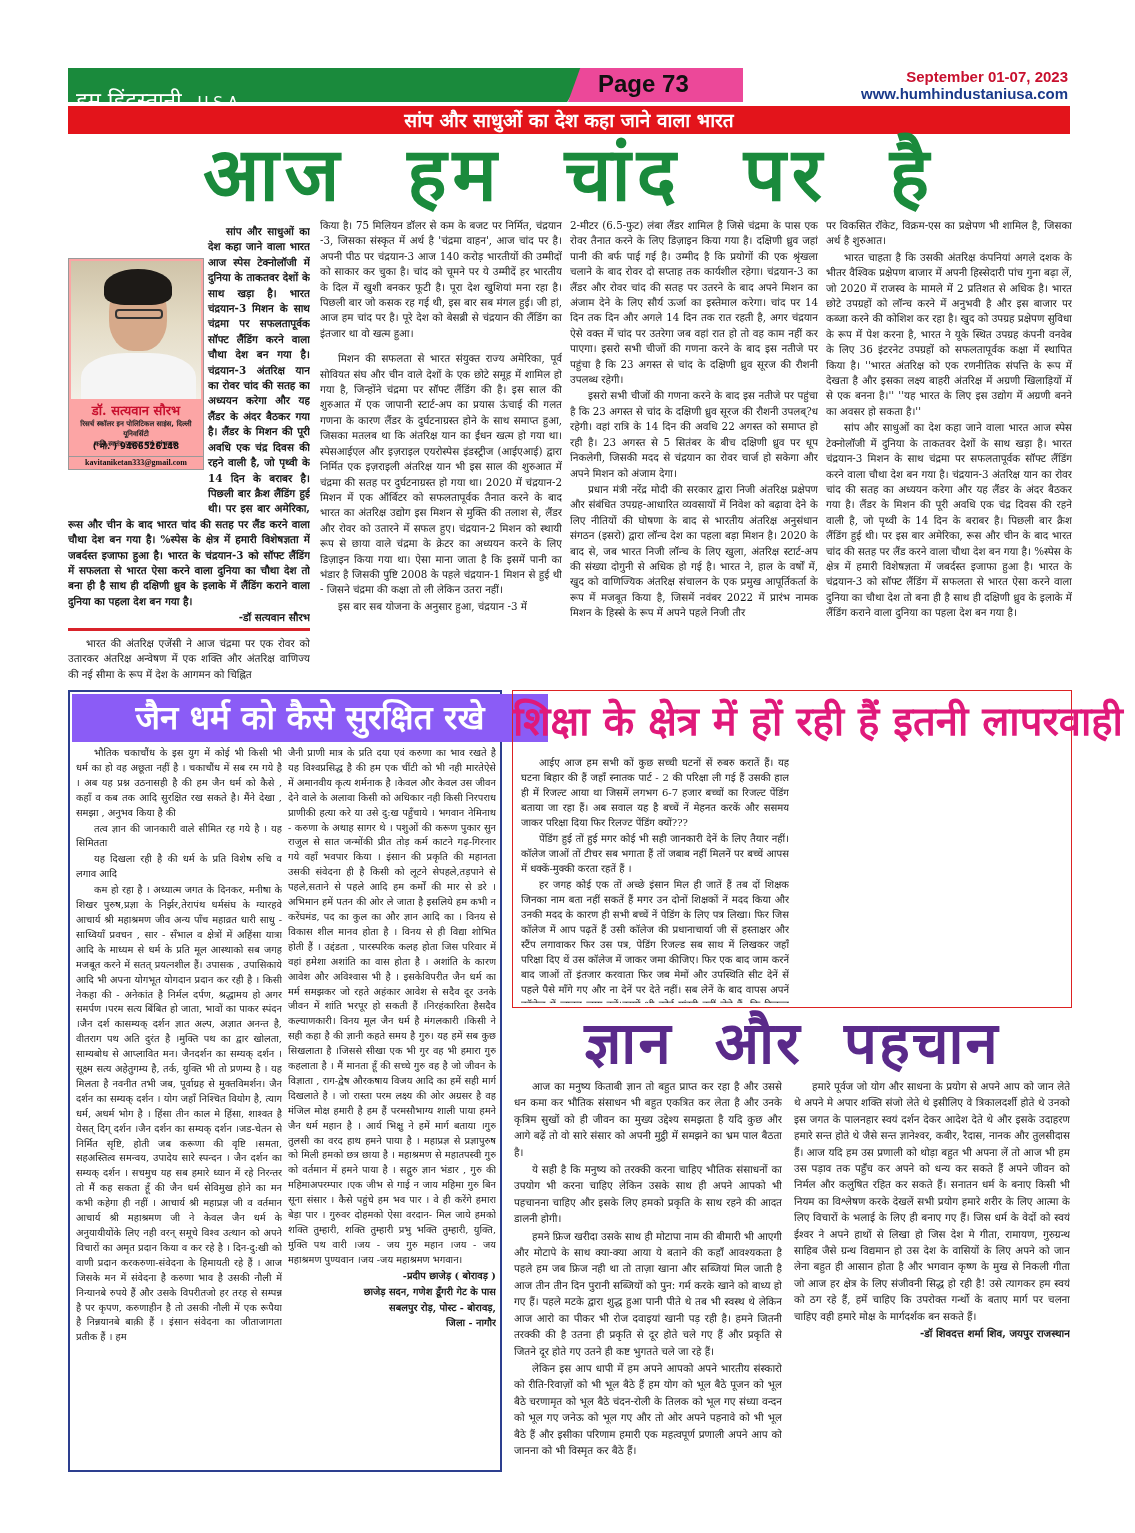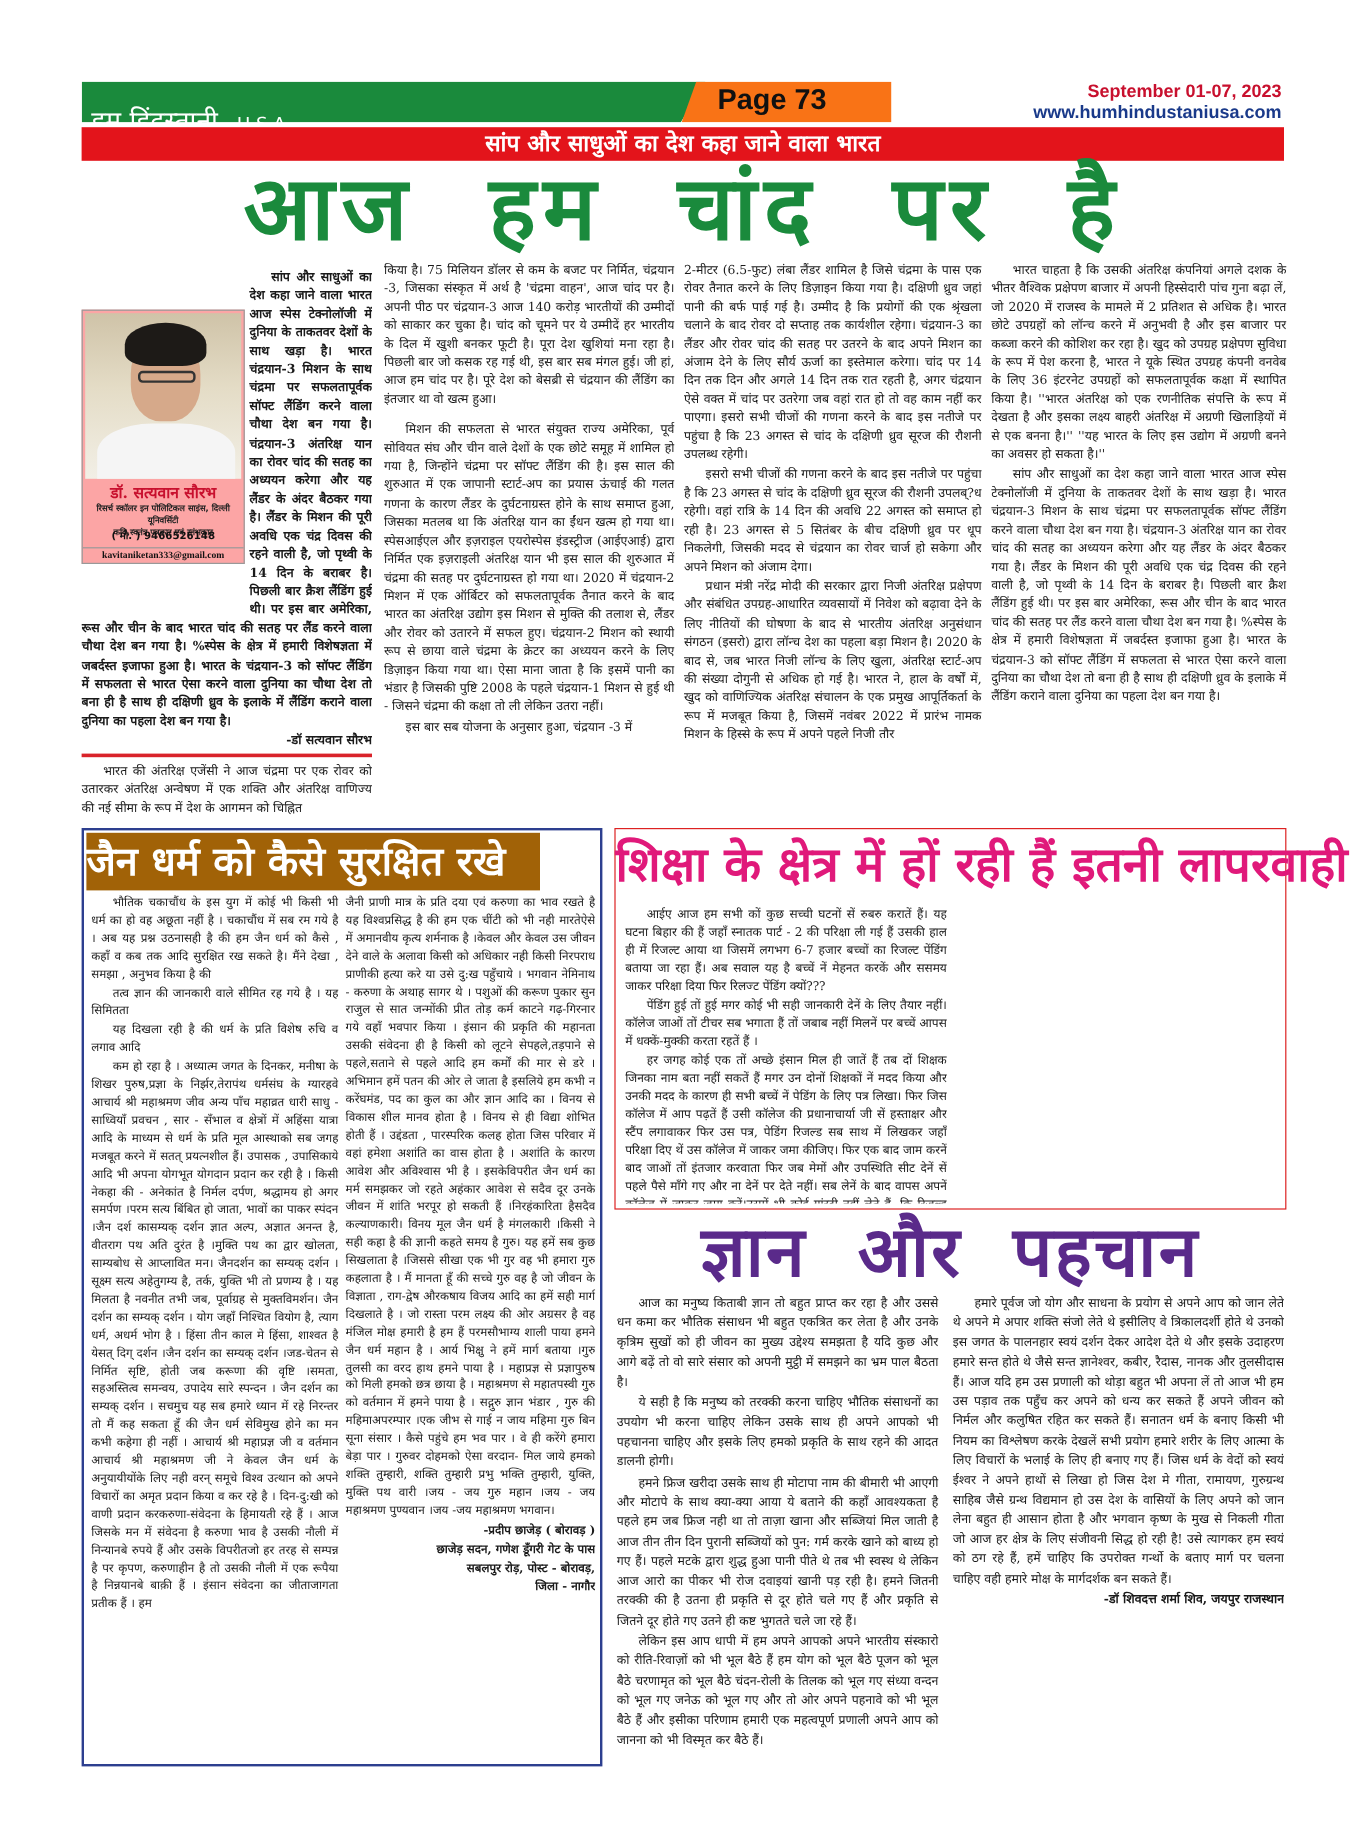"Page 73" .mast-page { background: #f97316 -> #ec4899 }
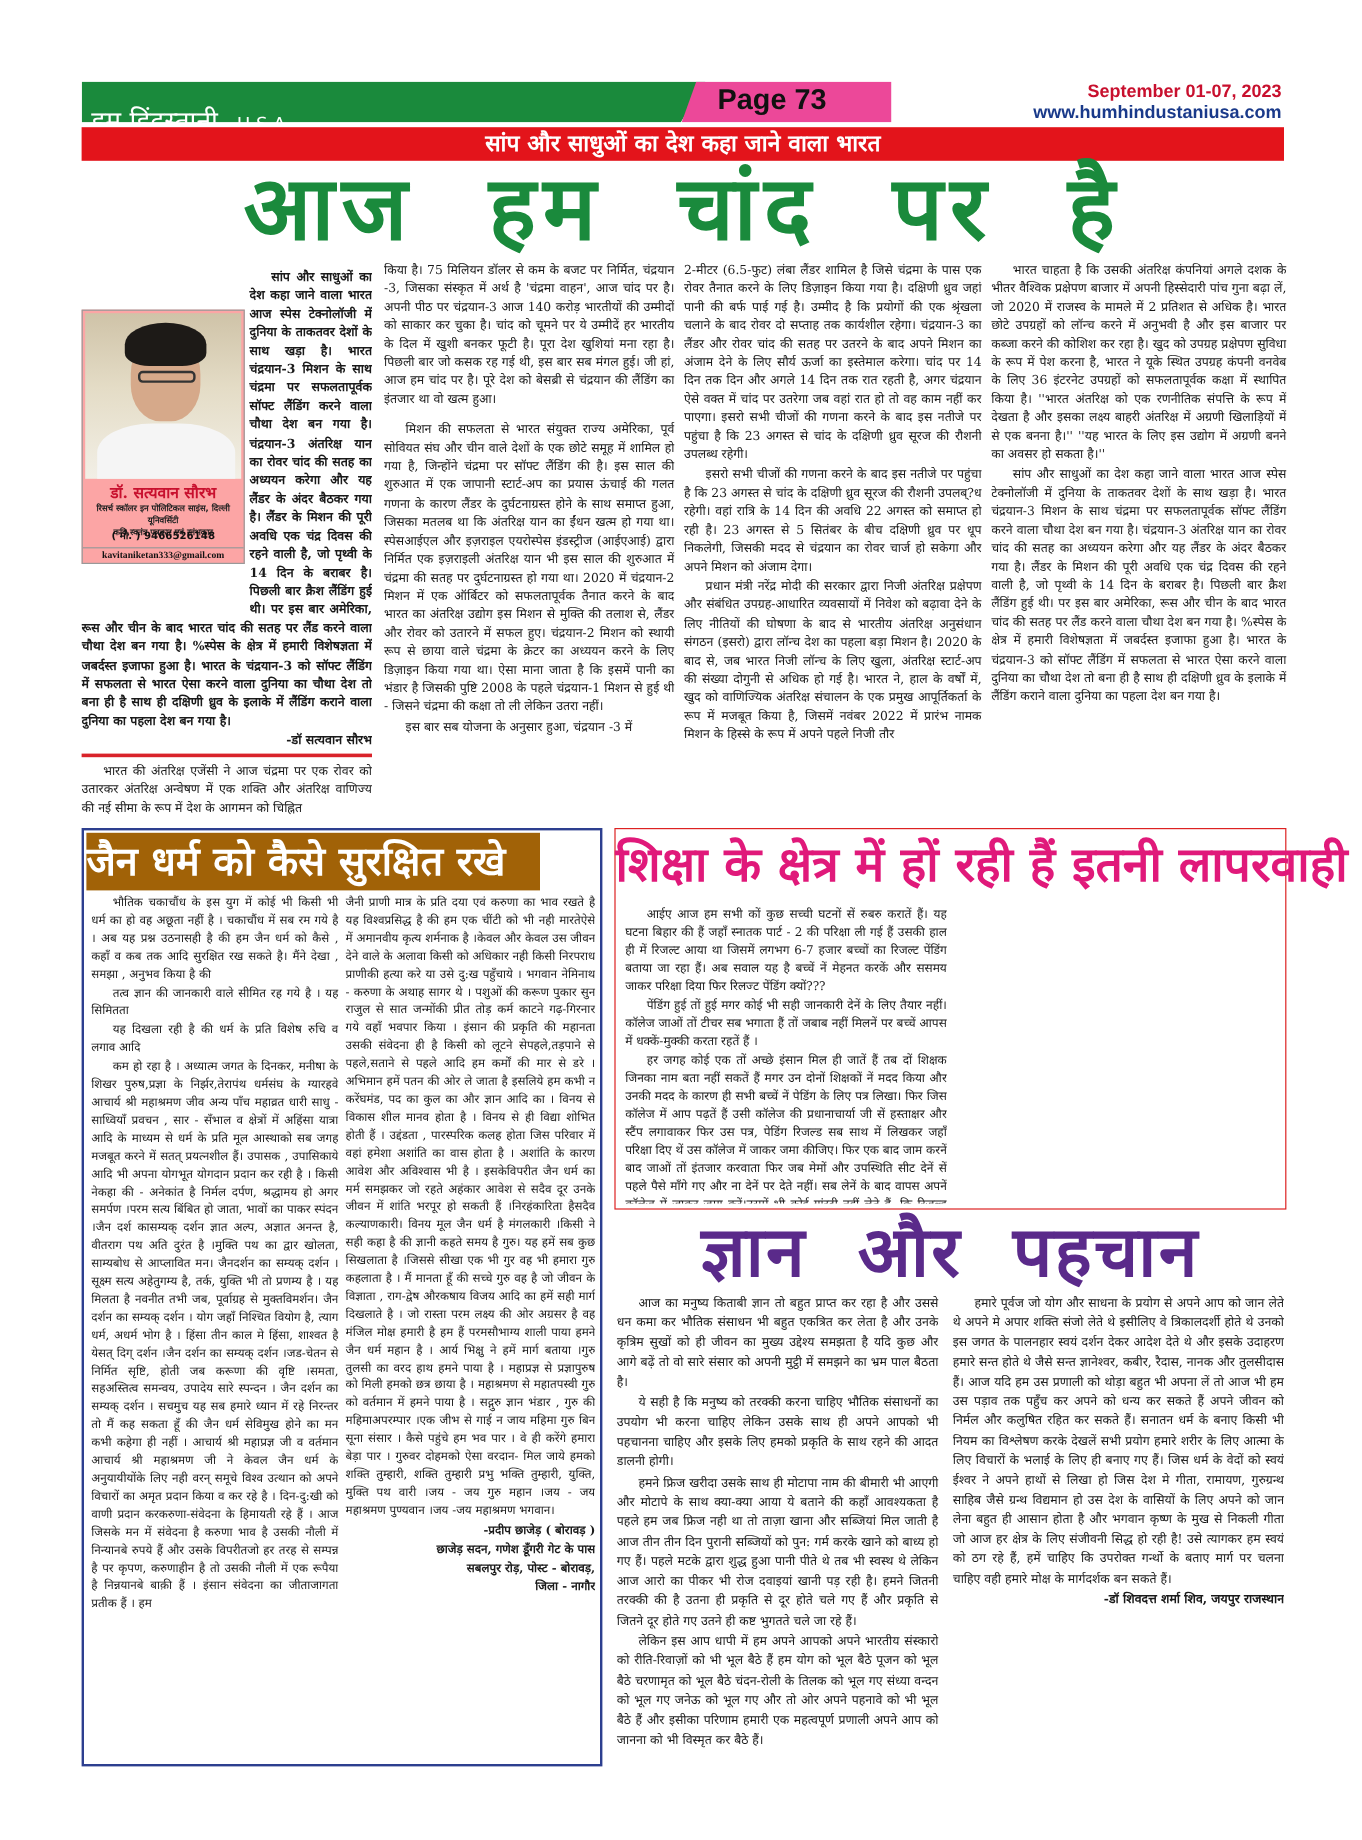"पर विकसित रॉकेट, विक्रम-एस का" p.noind { html: none -> <p>पर विकसित रॉकेट, विक्रम-एस का प्रक्षेपण भी शामिल है, जिसका अर्थ है शुरुआत।</p> }
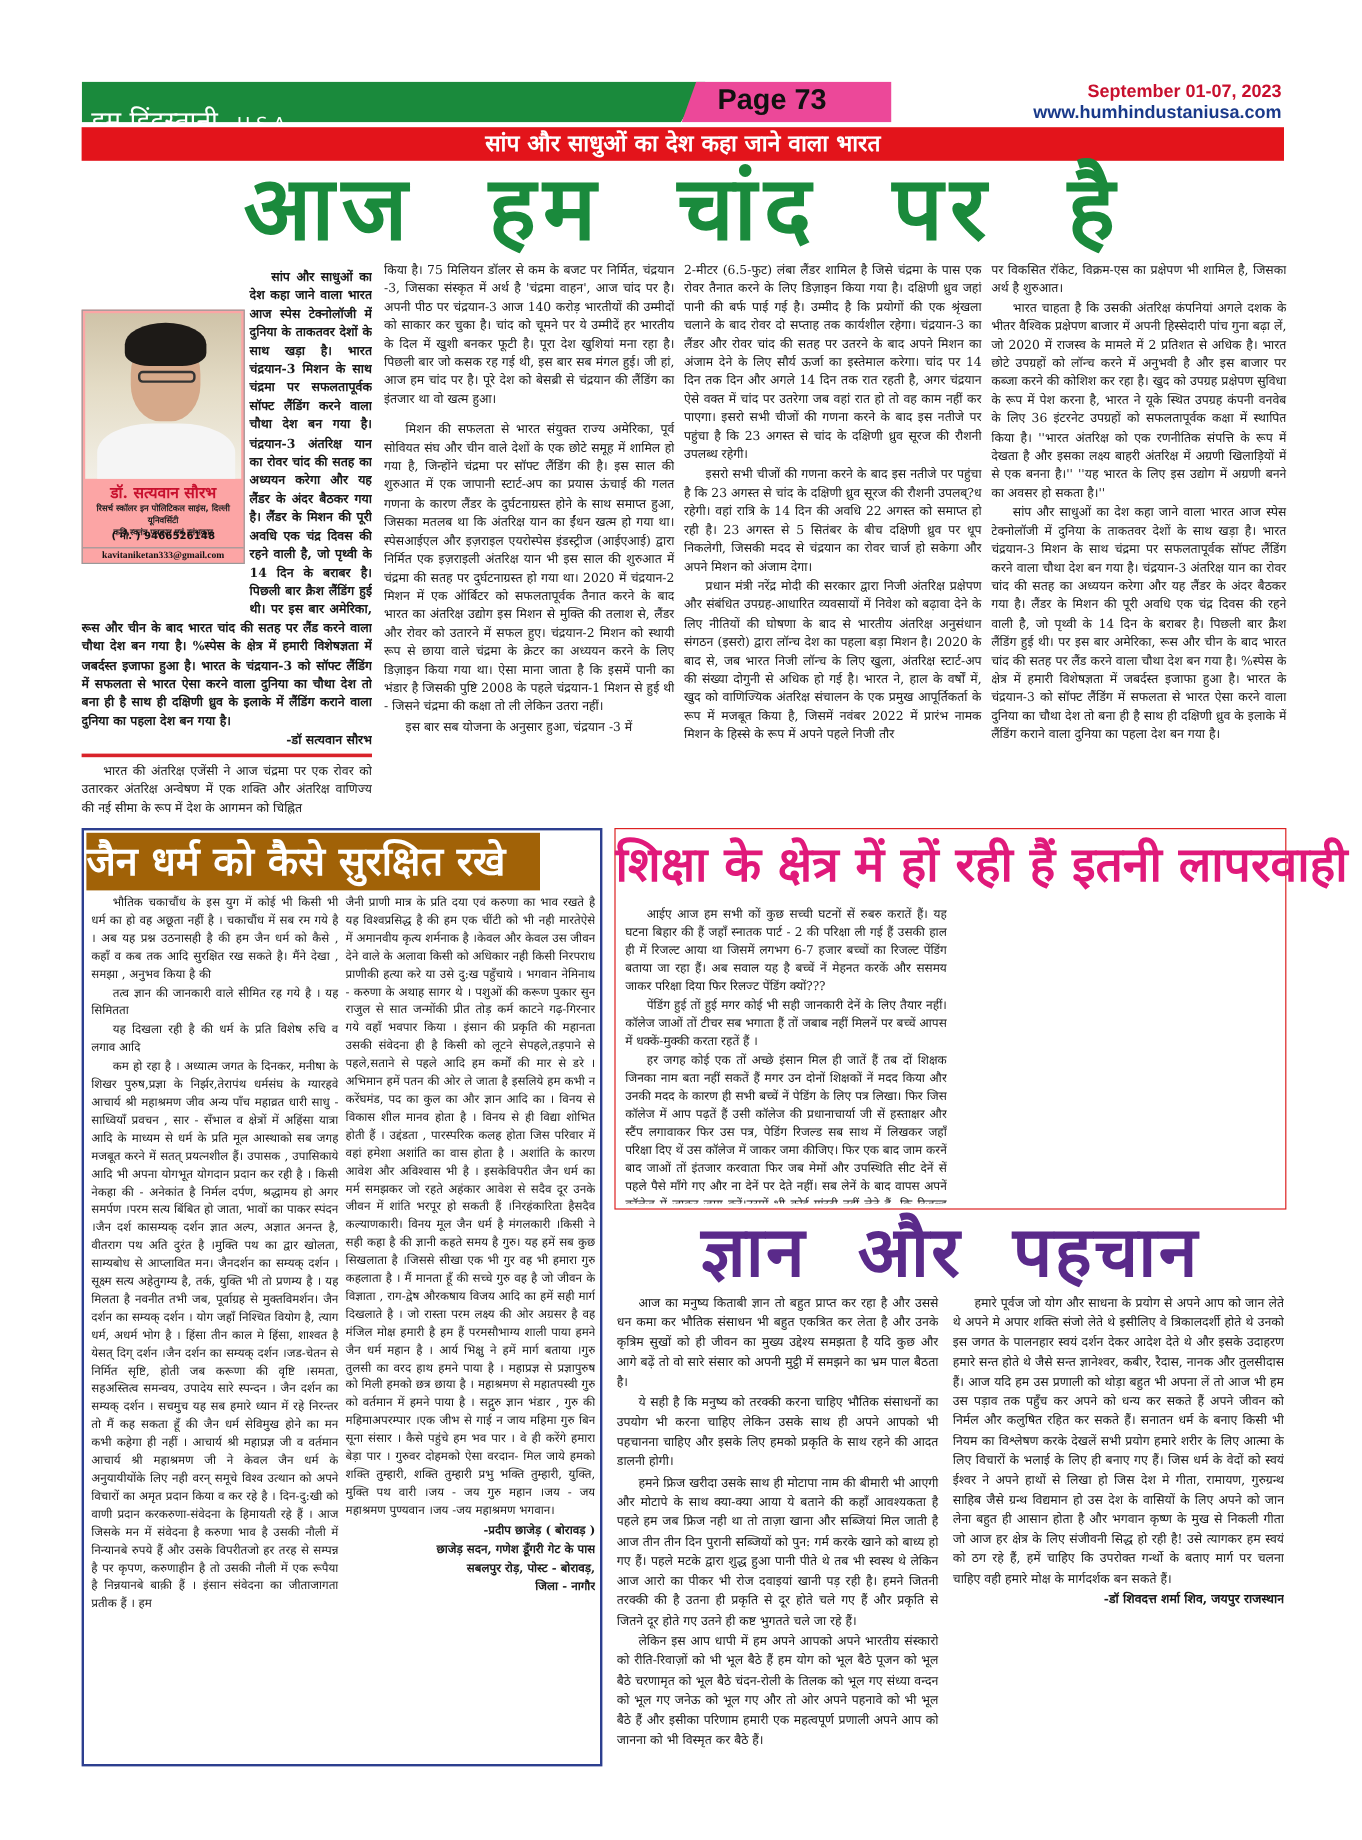"जैन धर्म को कैसे सुरक्षित" .jain-head { background: #a16207 -> #8b5cf6; text-align: none -> center; width: 378px -> 476px }
